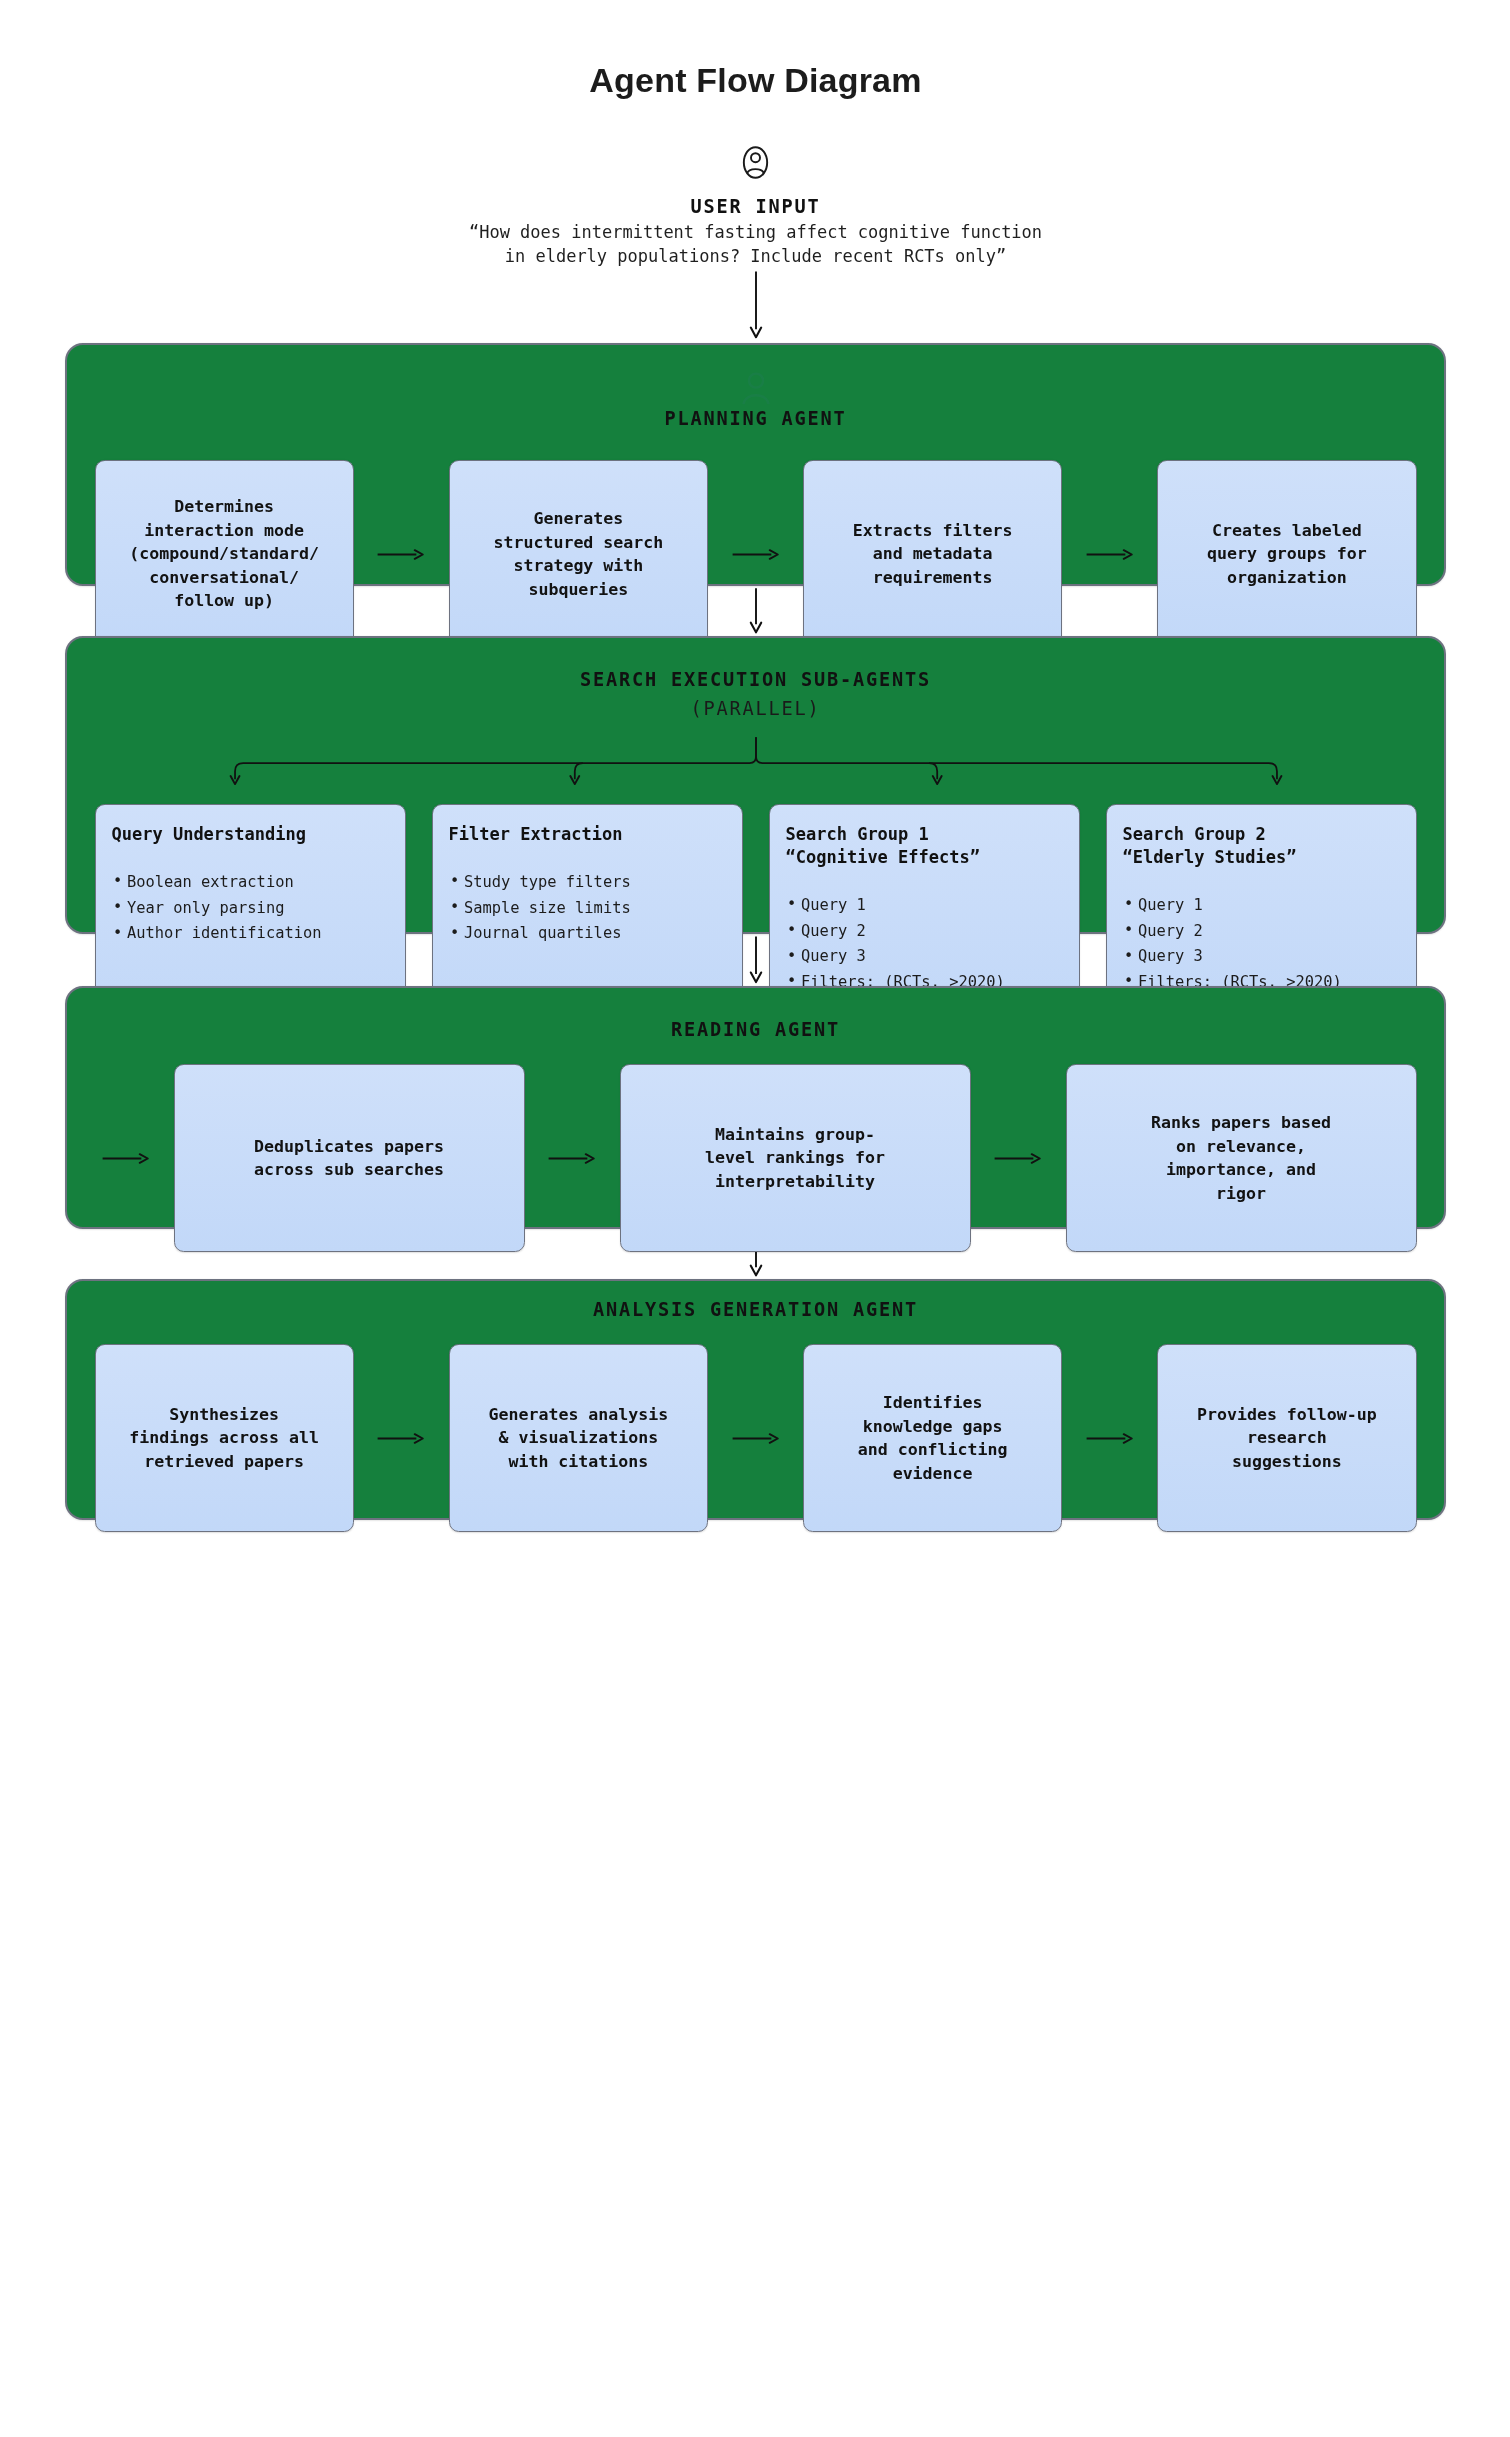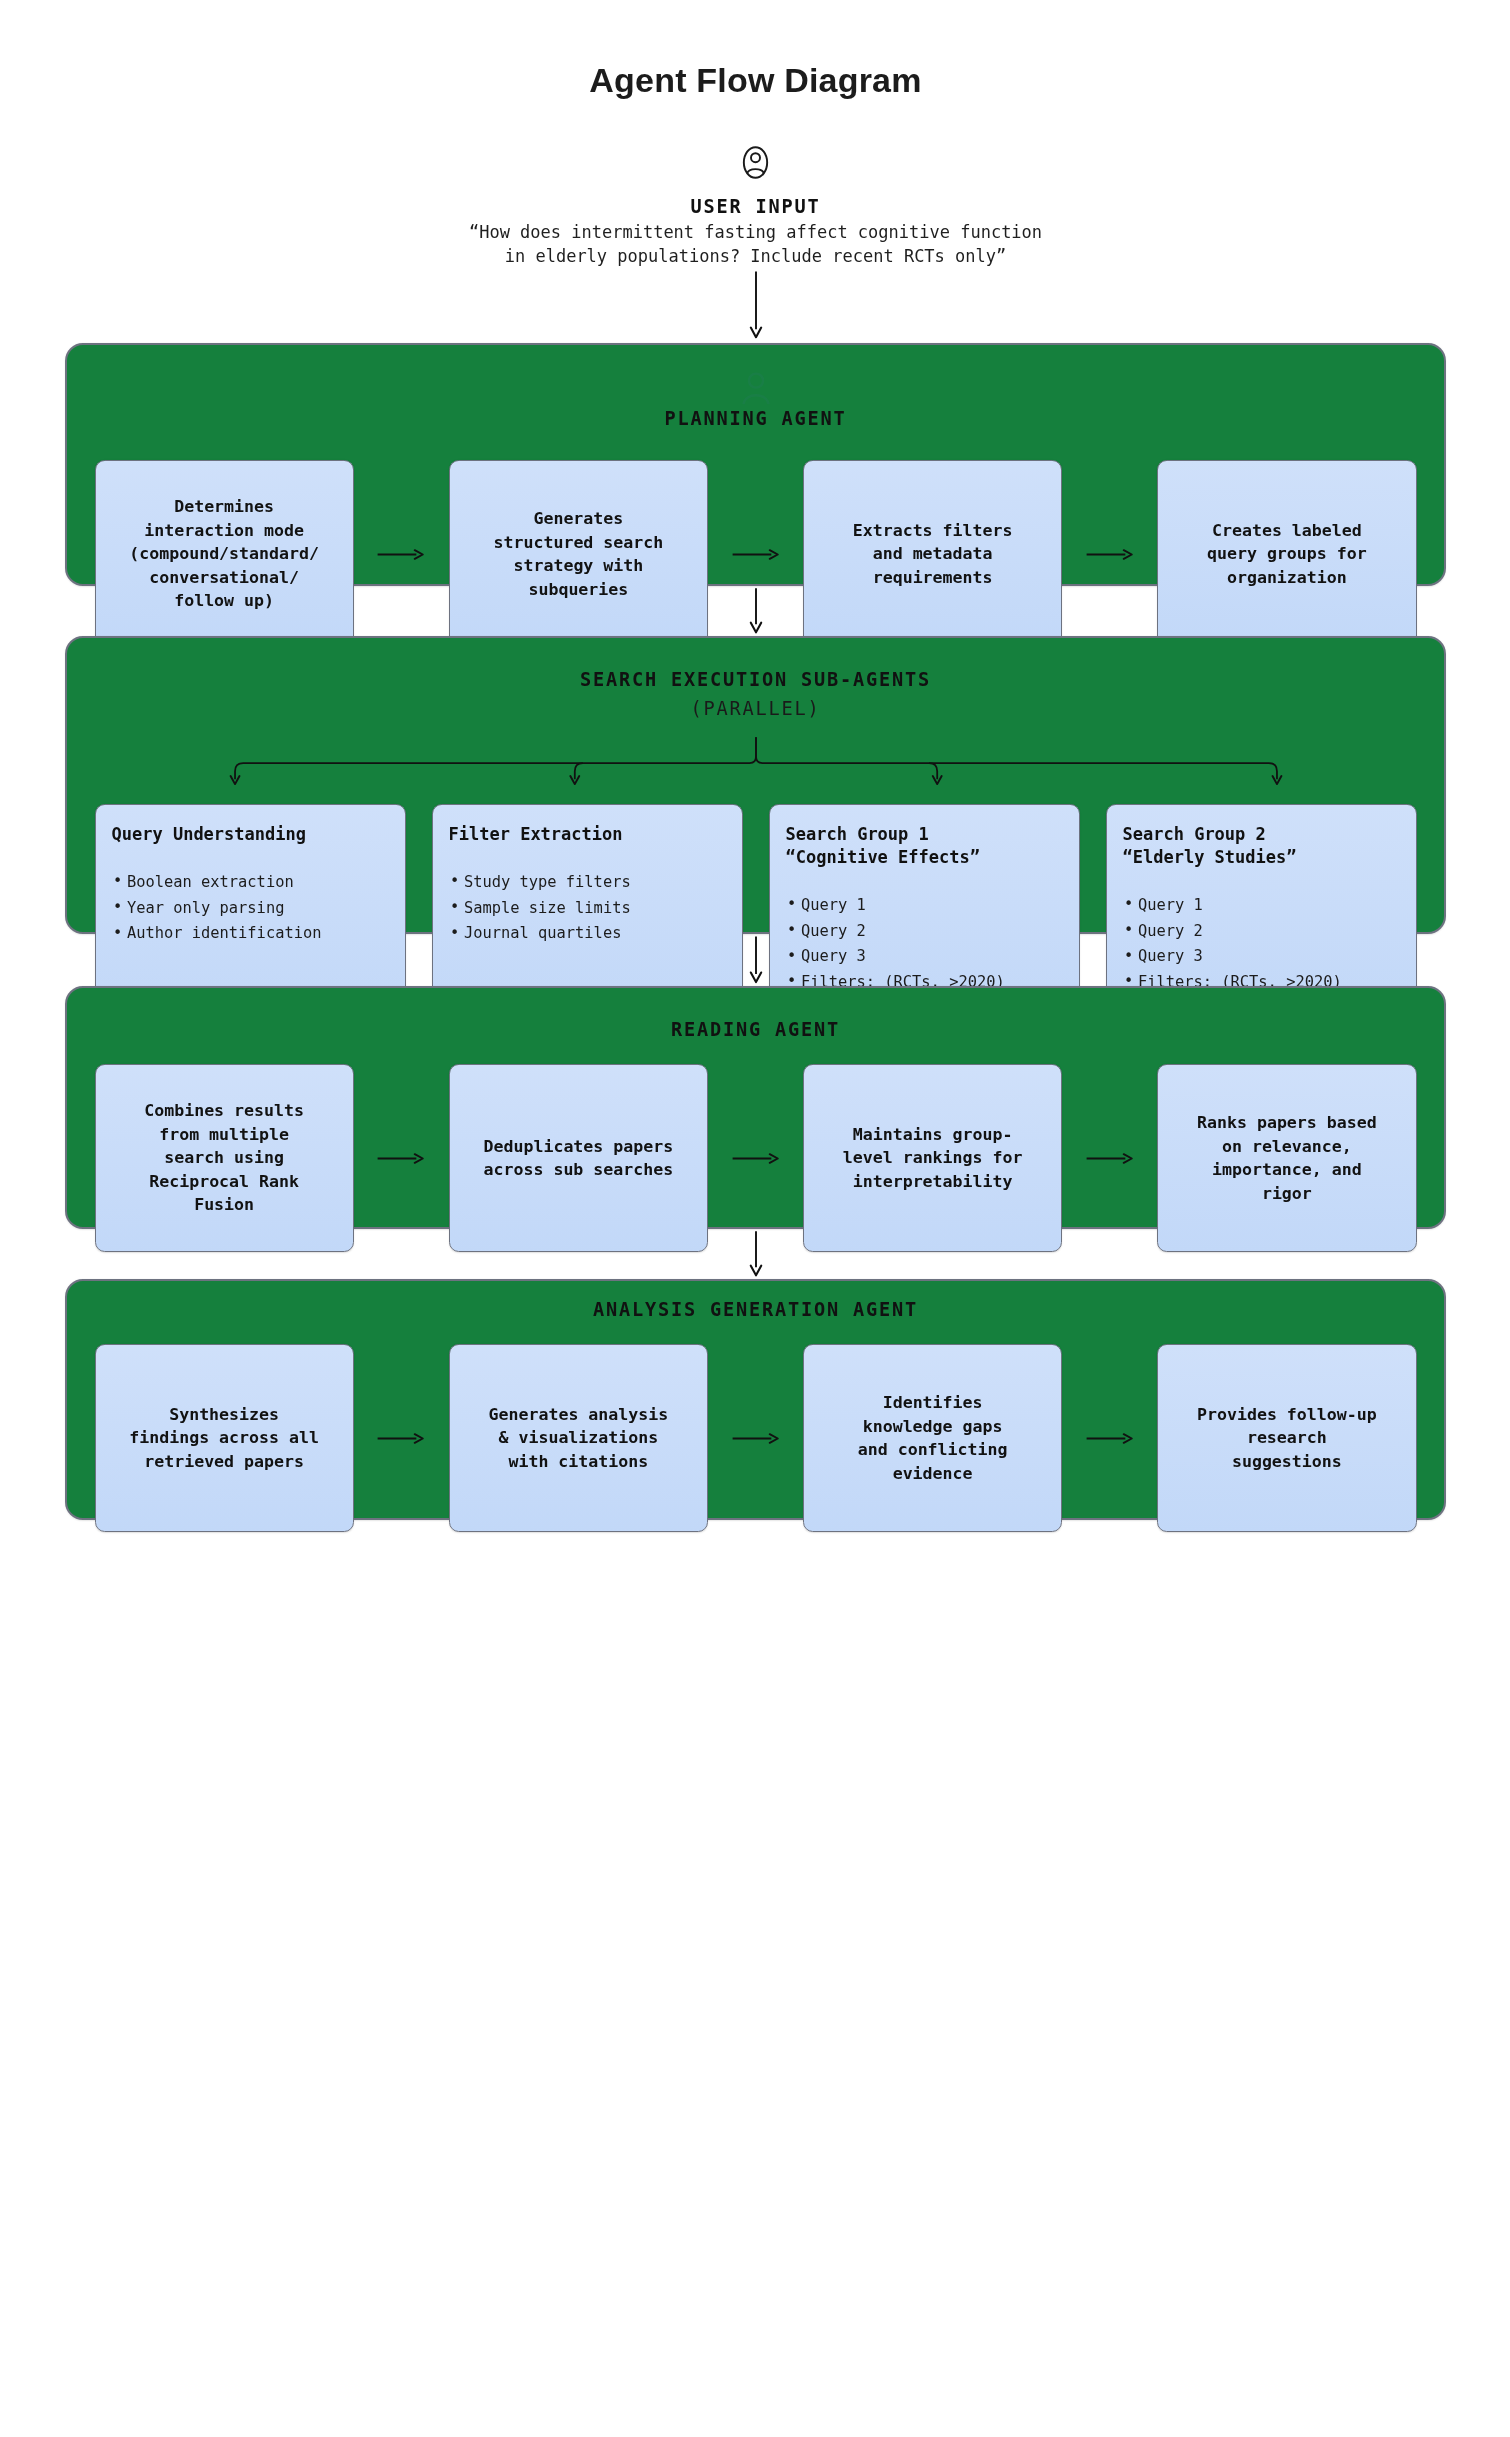"Combines results" div.step-box { html: <div> <span>Combines results from multiple search using Reciprocal Rank Fusion</span> </div> -> none }
